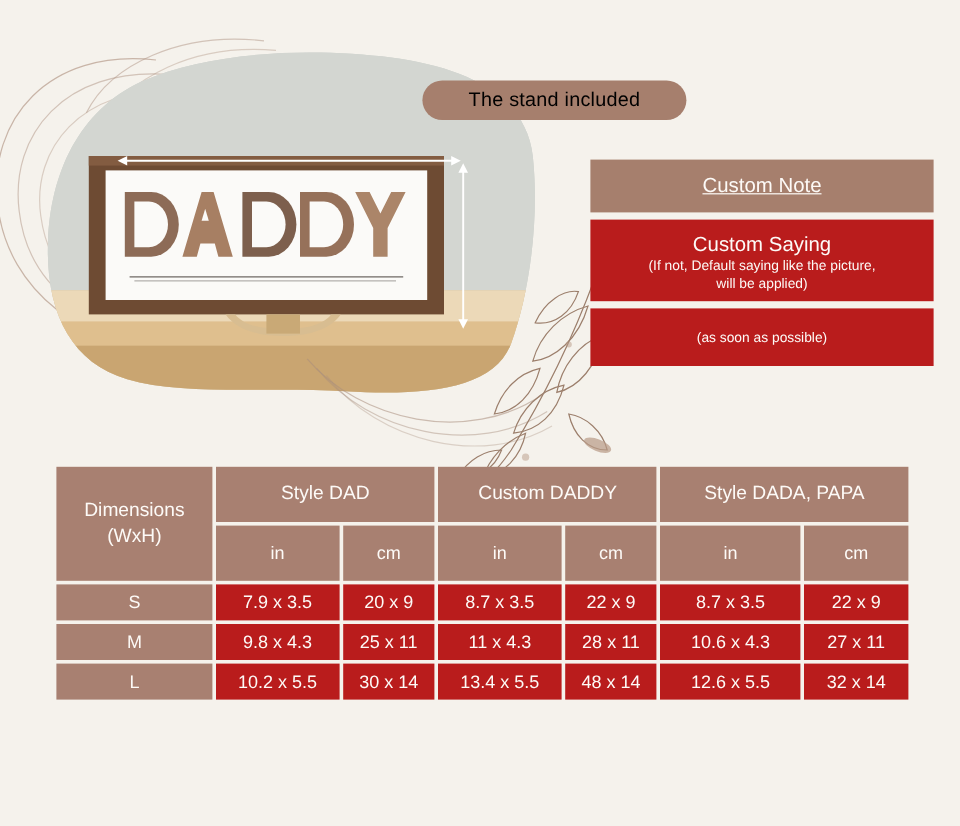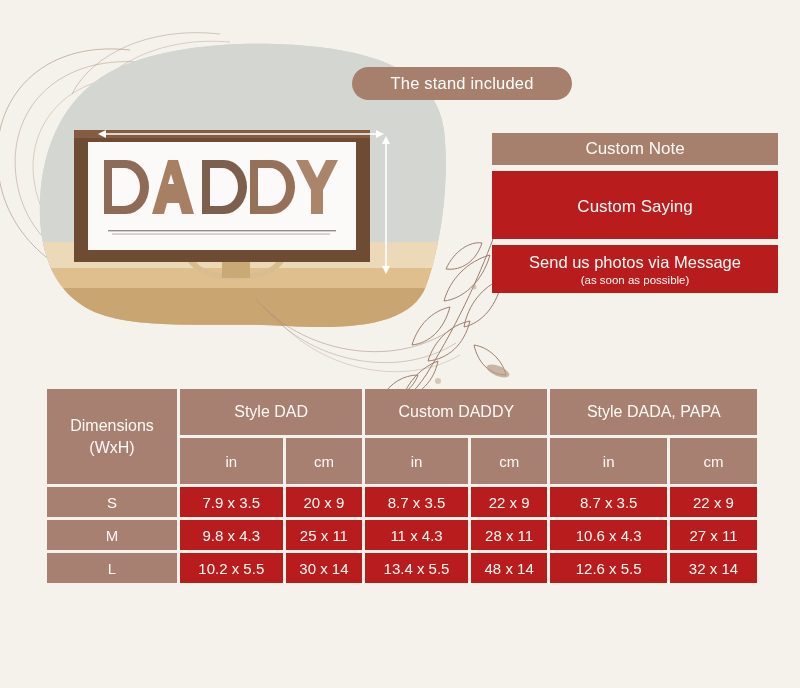"The stand included" .badge { color: #ffffff -> #000000 }
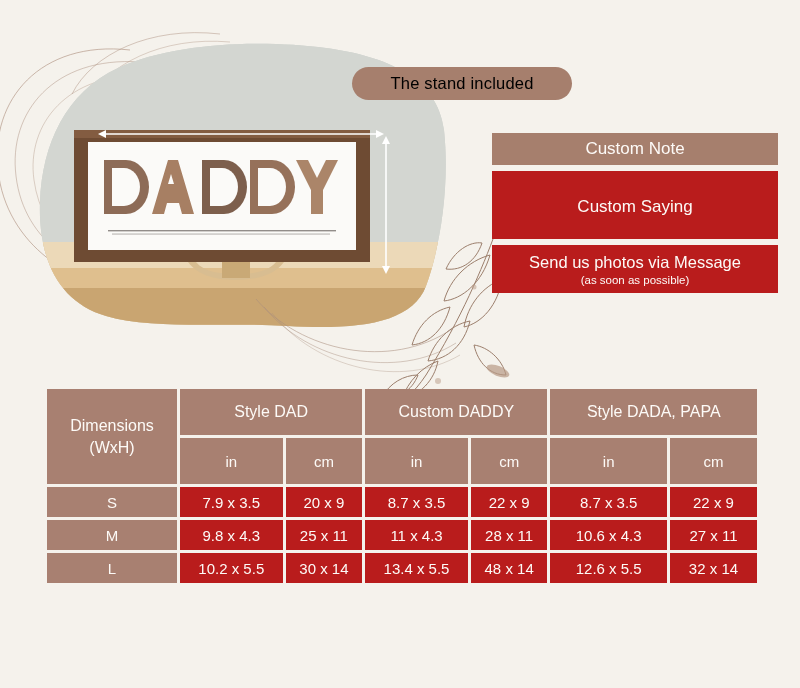"Custom Note" #box-note { height: 32px -> 44px; text-decoration: none -> underline }
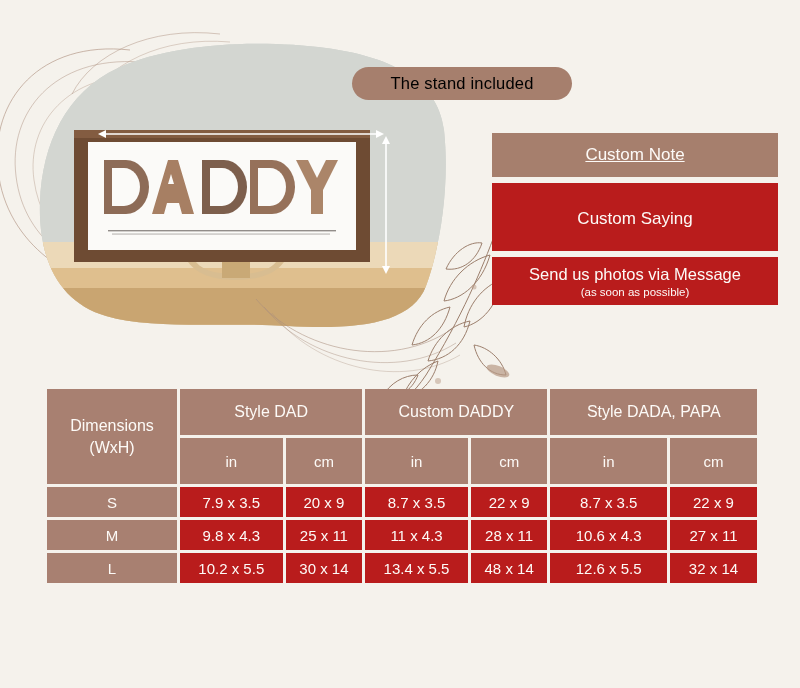"(If not, Default saying like" div.t2 { html: none -> <div>(If not, Default saying like the picture, will be applied)</div> }
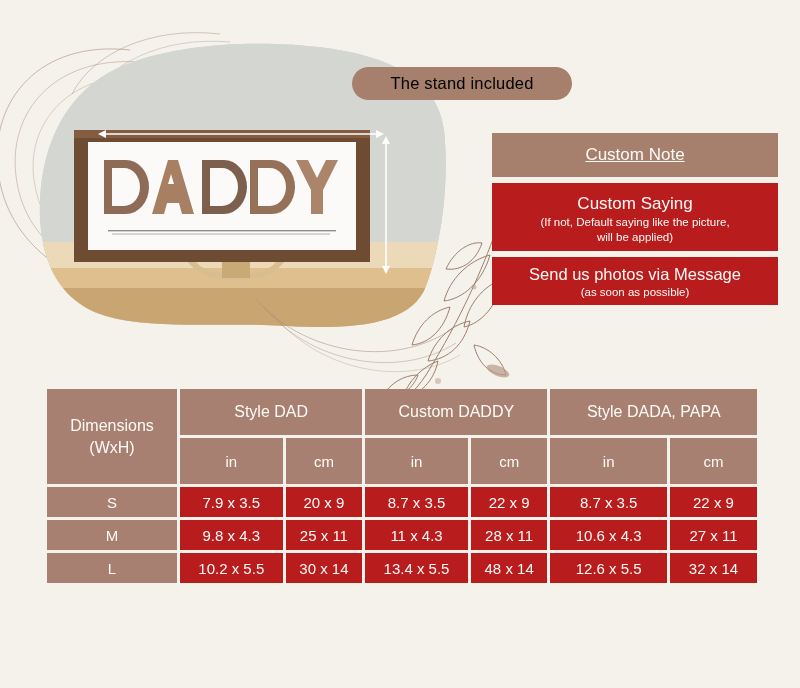"Send us photos via Message" div.t1 { html: <div>Send us photos via Message</div> -> none }
